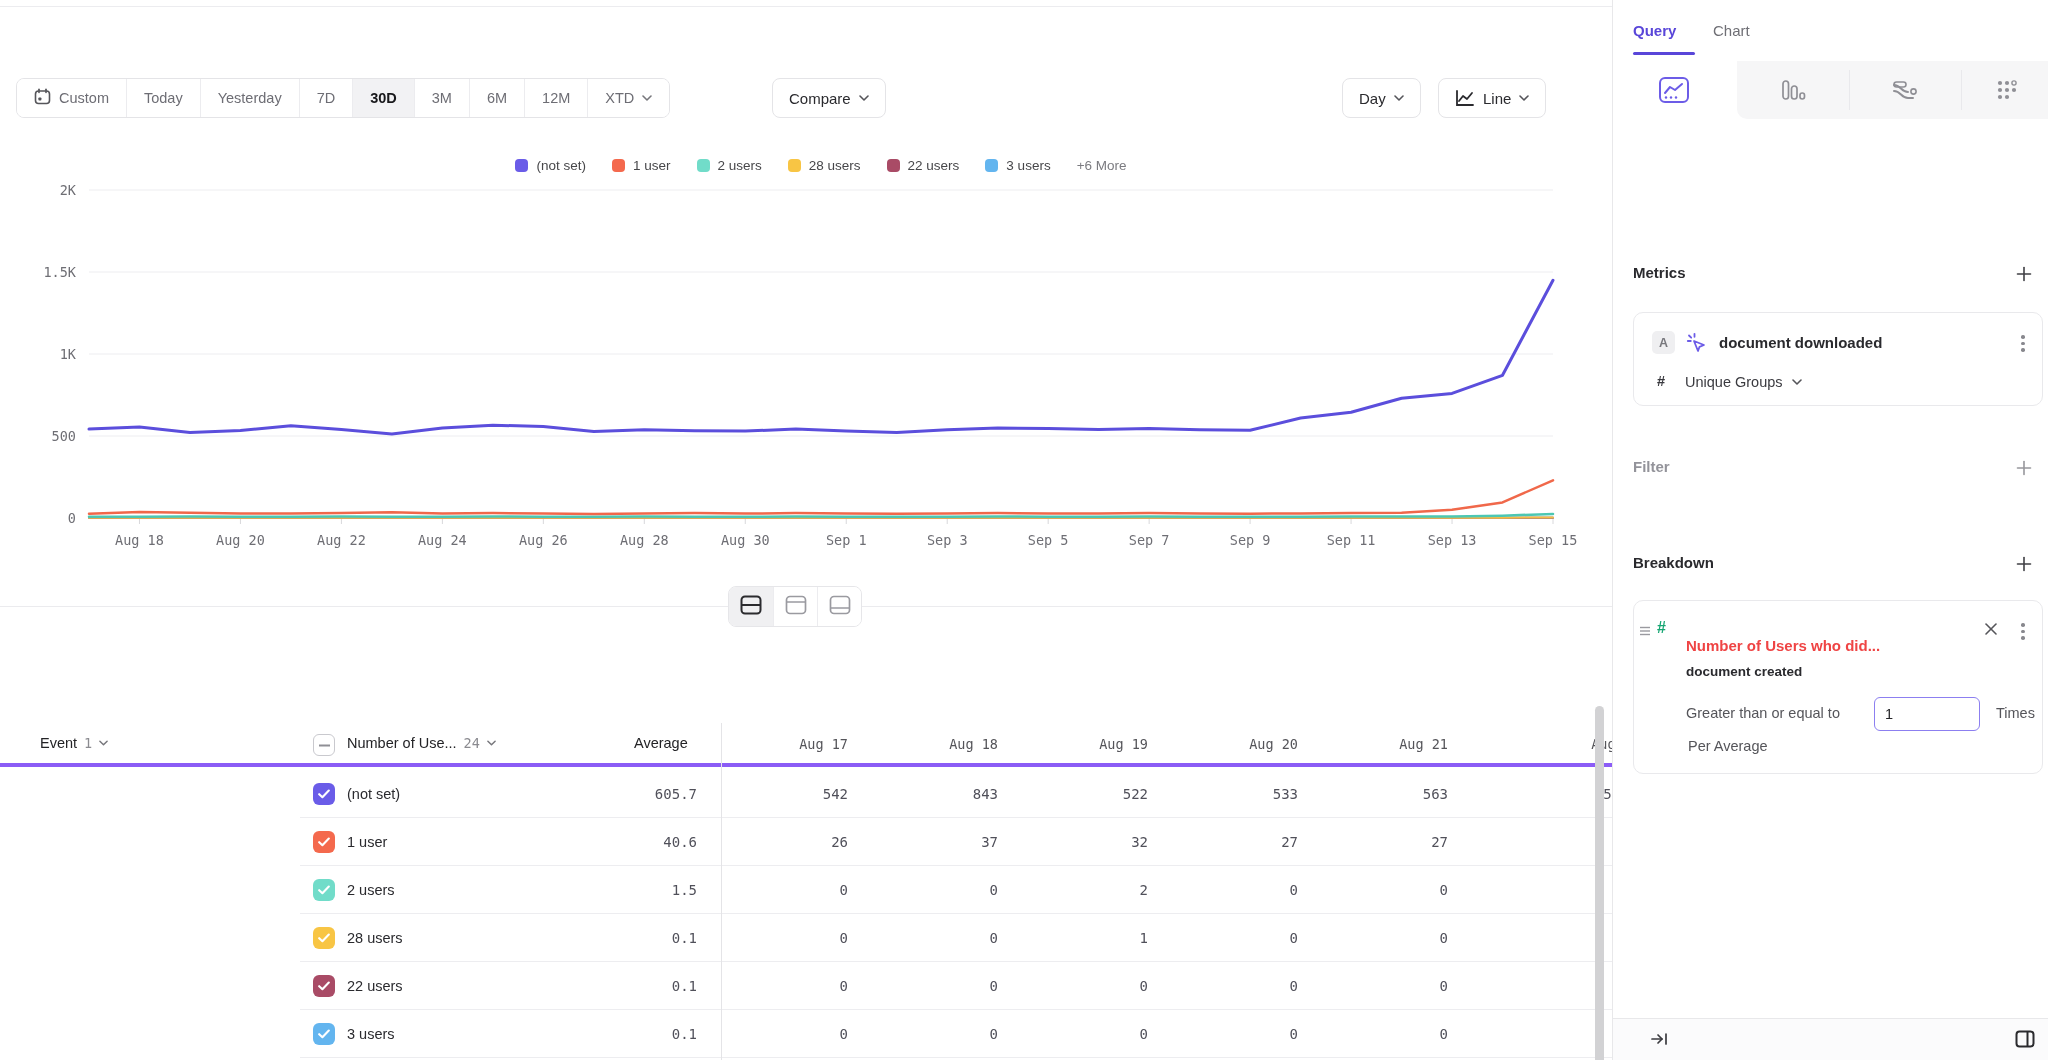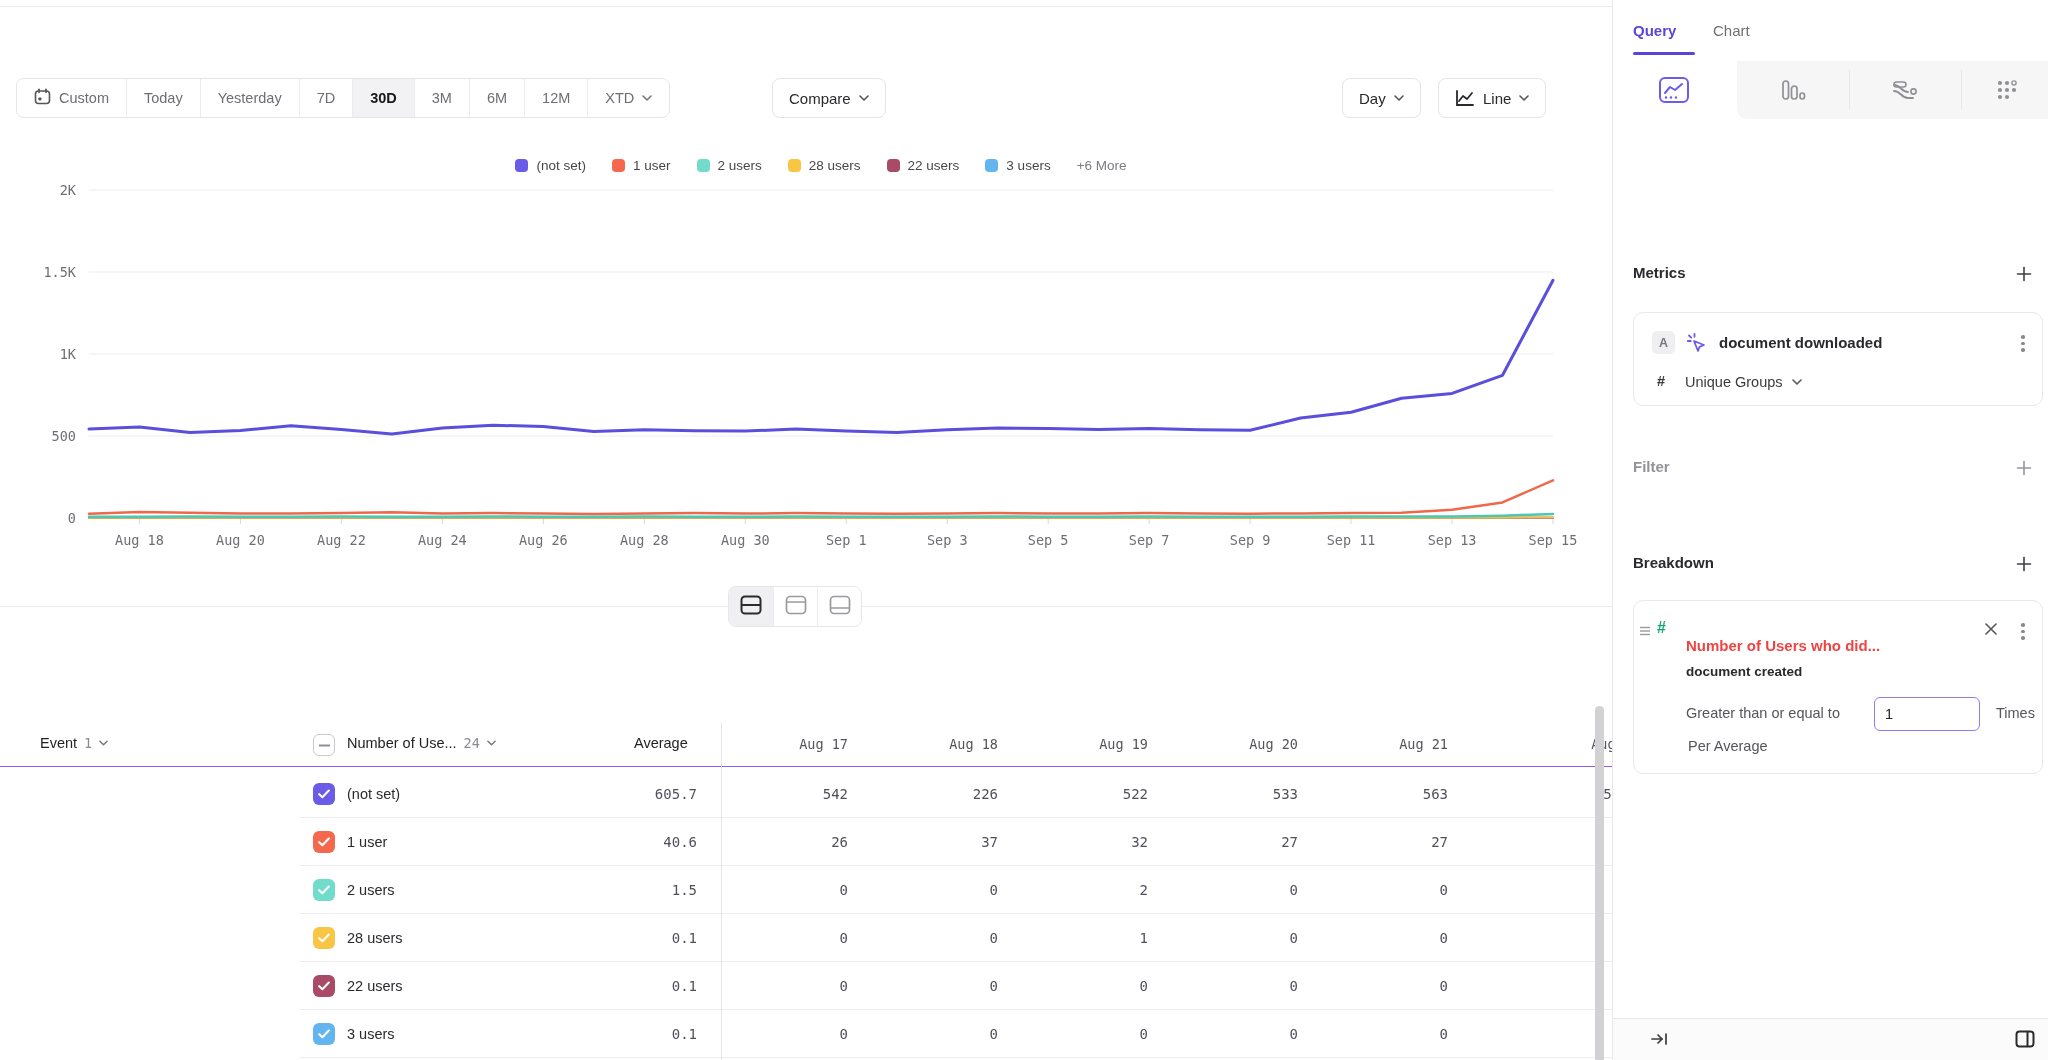"Event" #thead { border-bottom: 1px solid #8b5cf6 -> 4px solid #8b5cf6 }
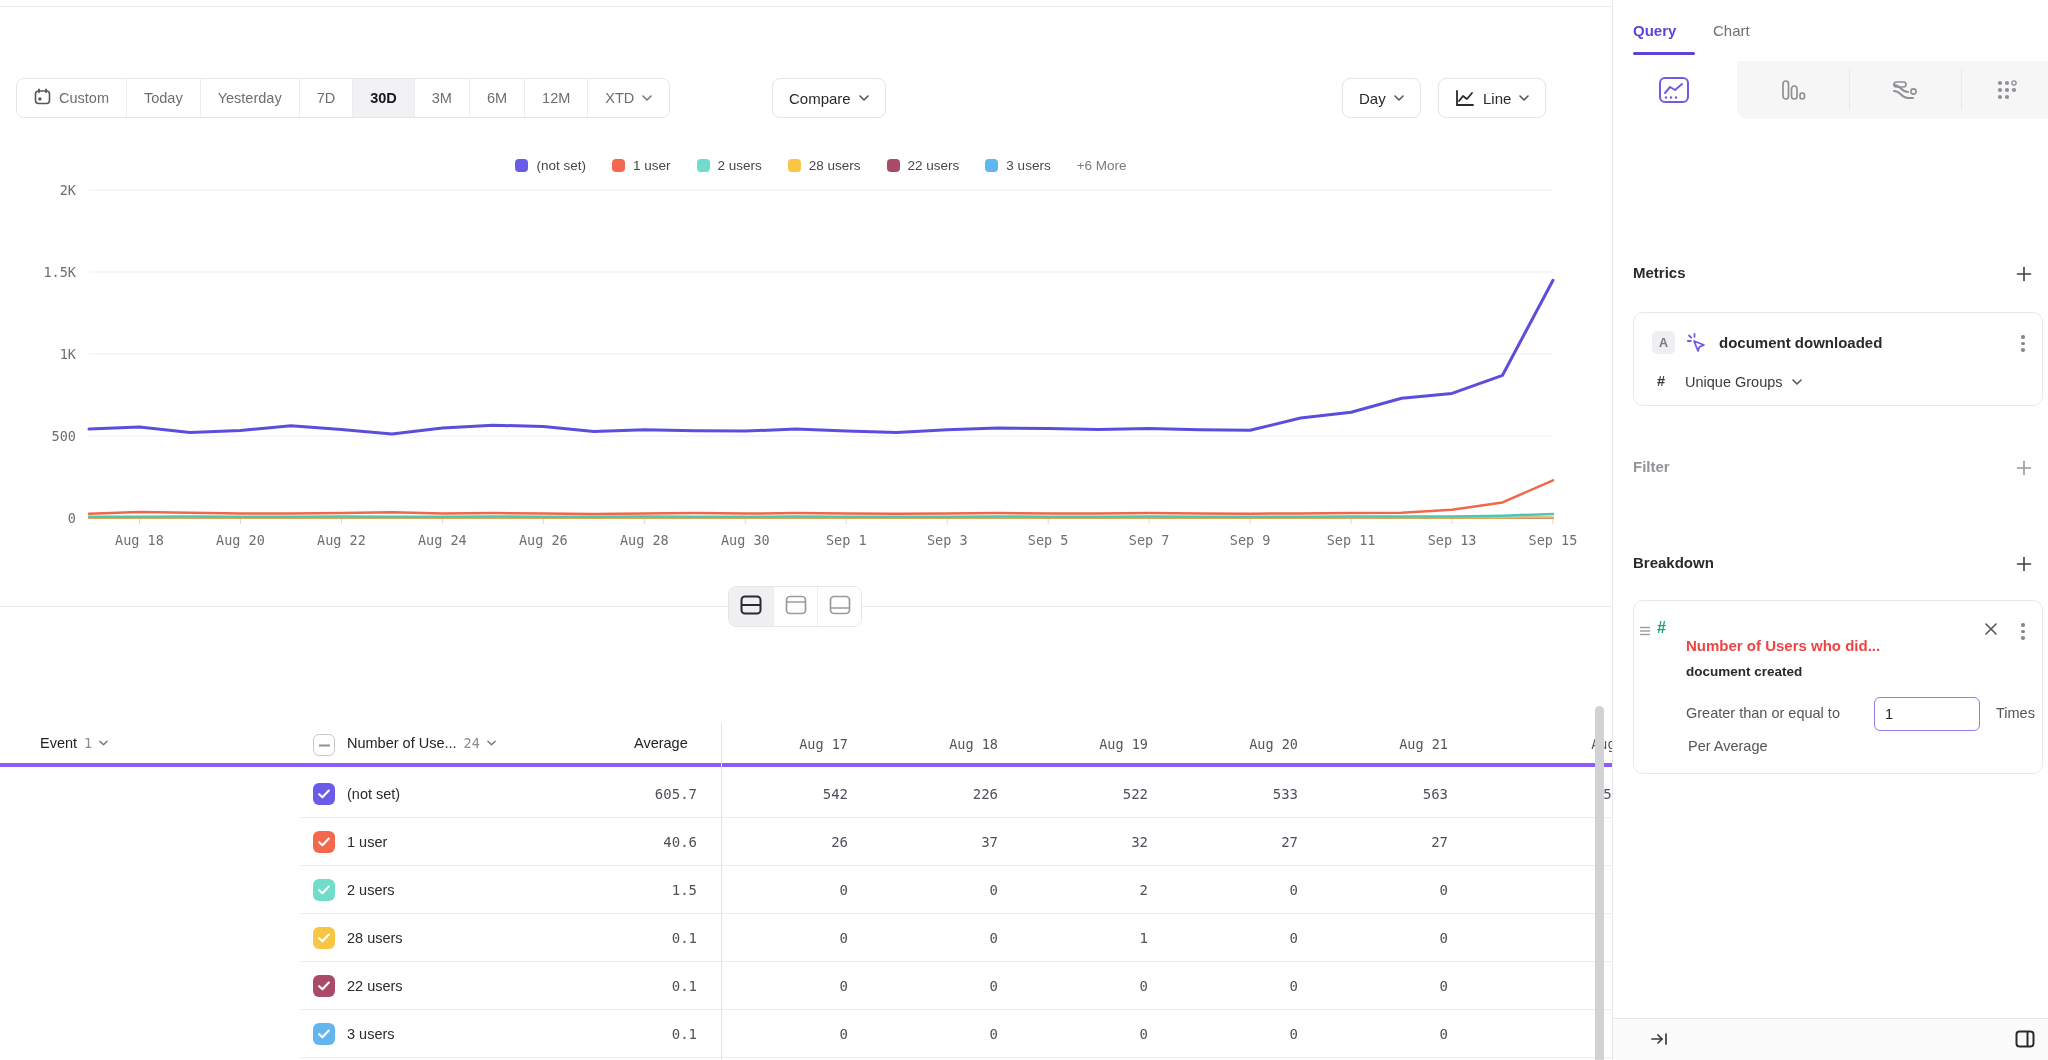"226" div.cell-num { text: 226 -> 843 }
